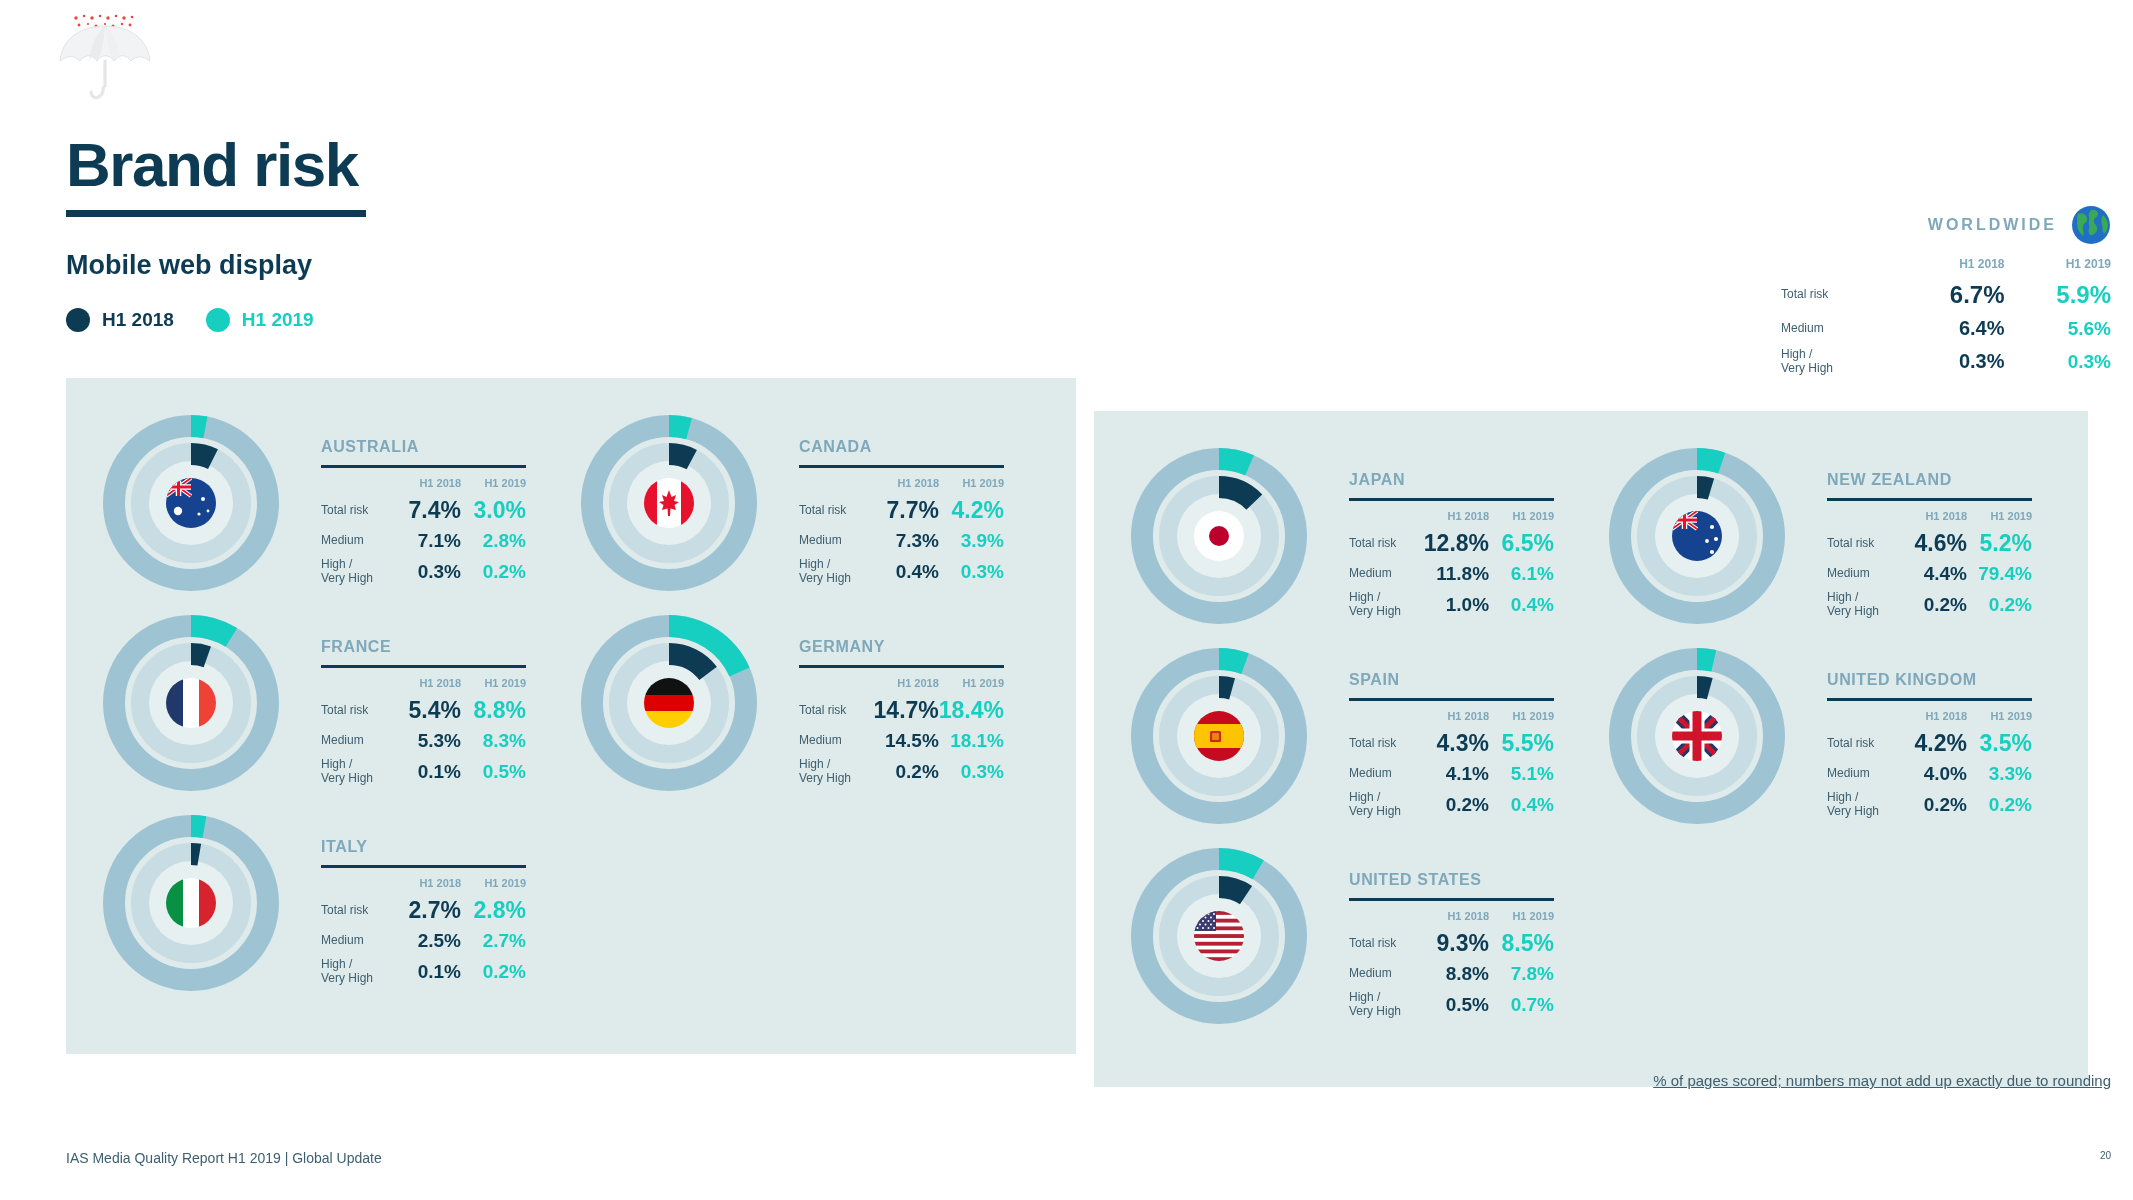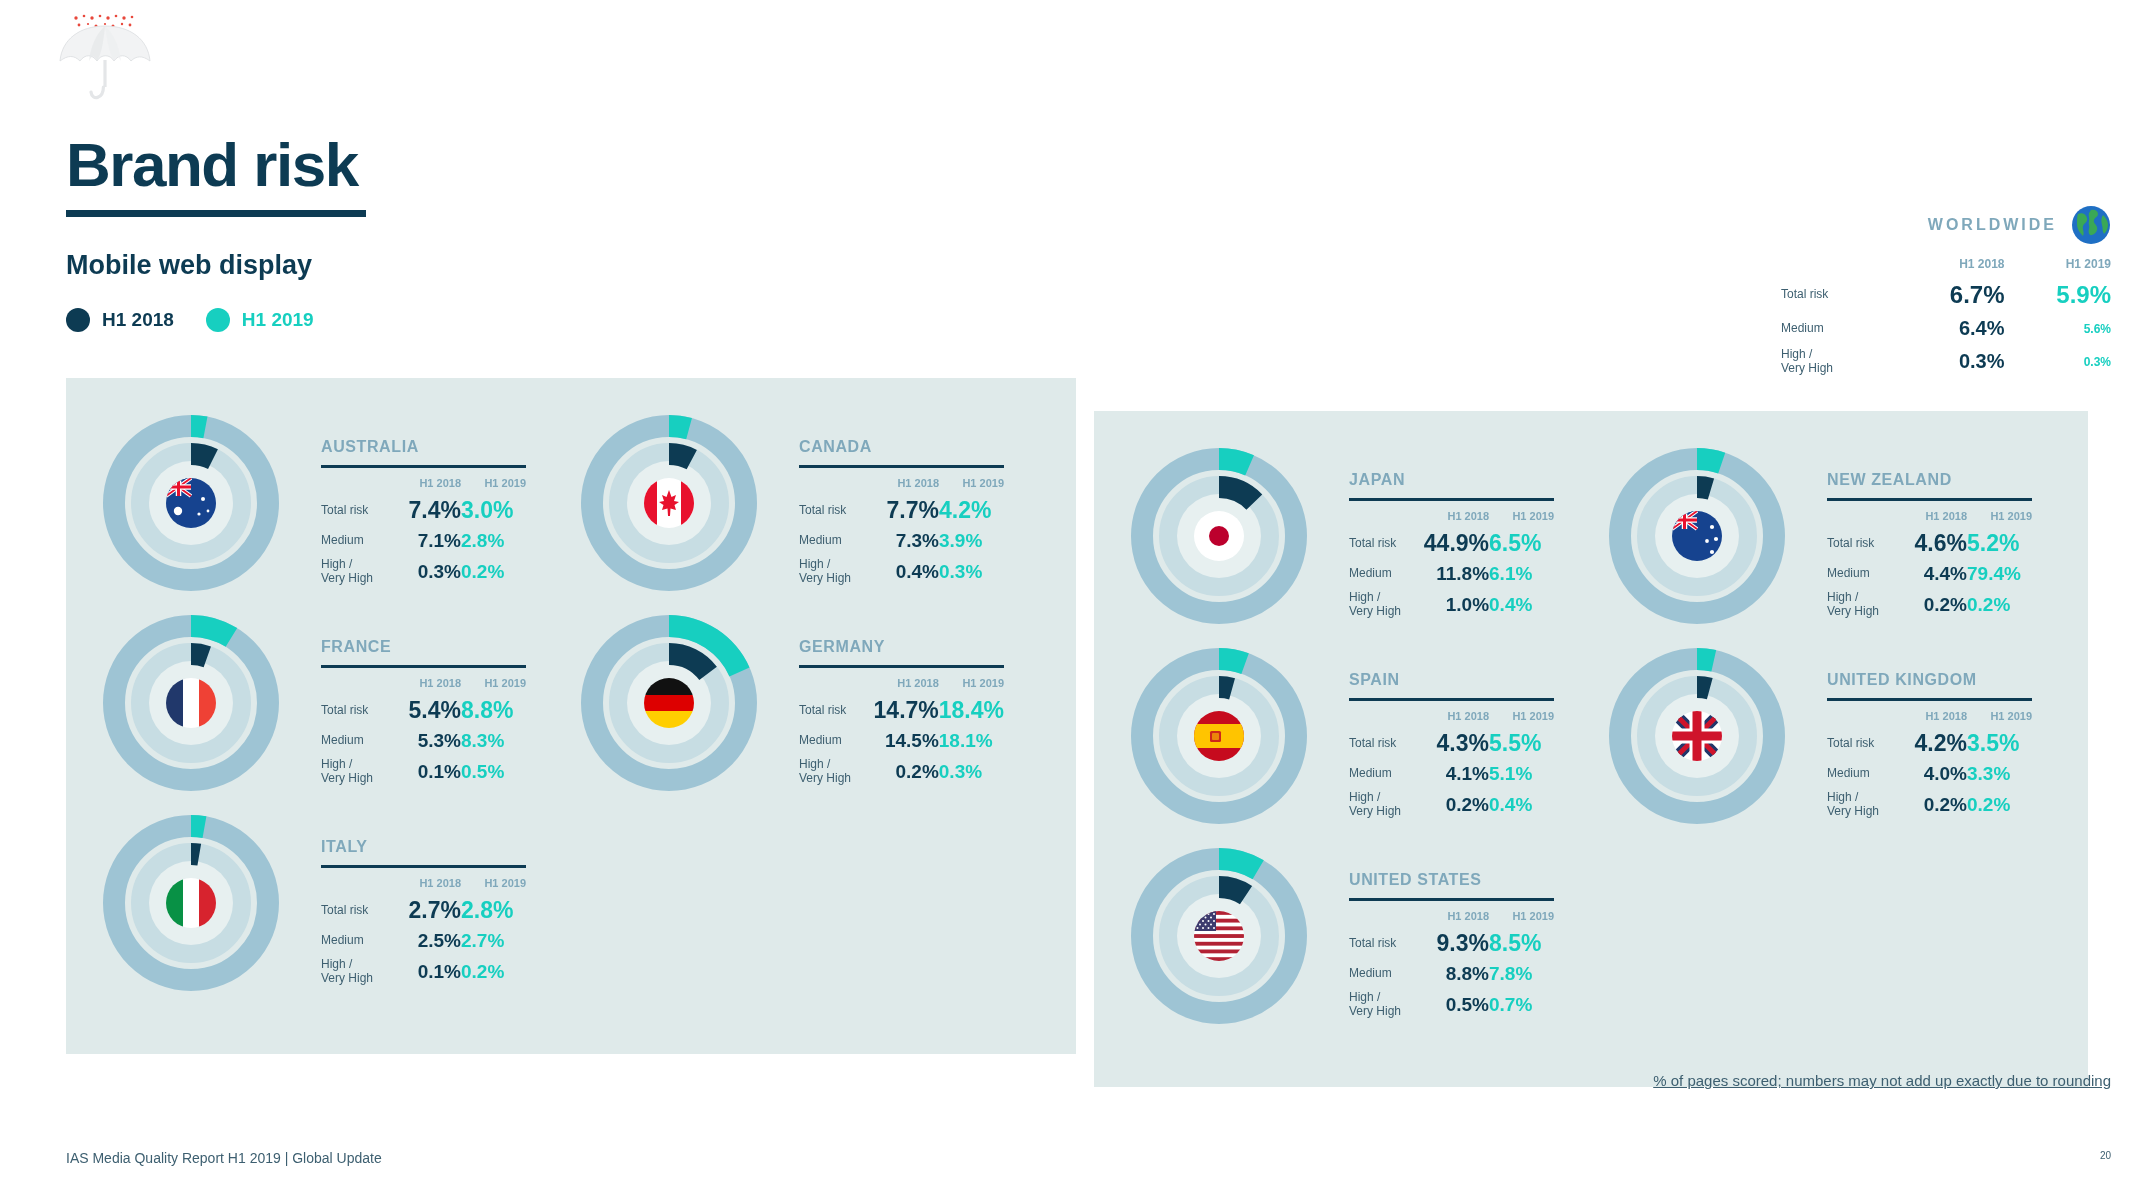"5.6%" .ww-sm .ww-v19 { font-size: 12px -> 19px }
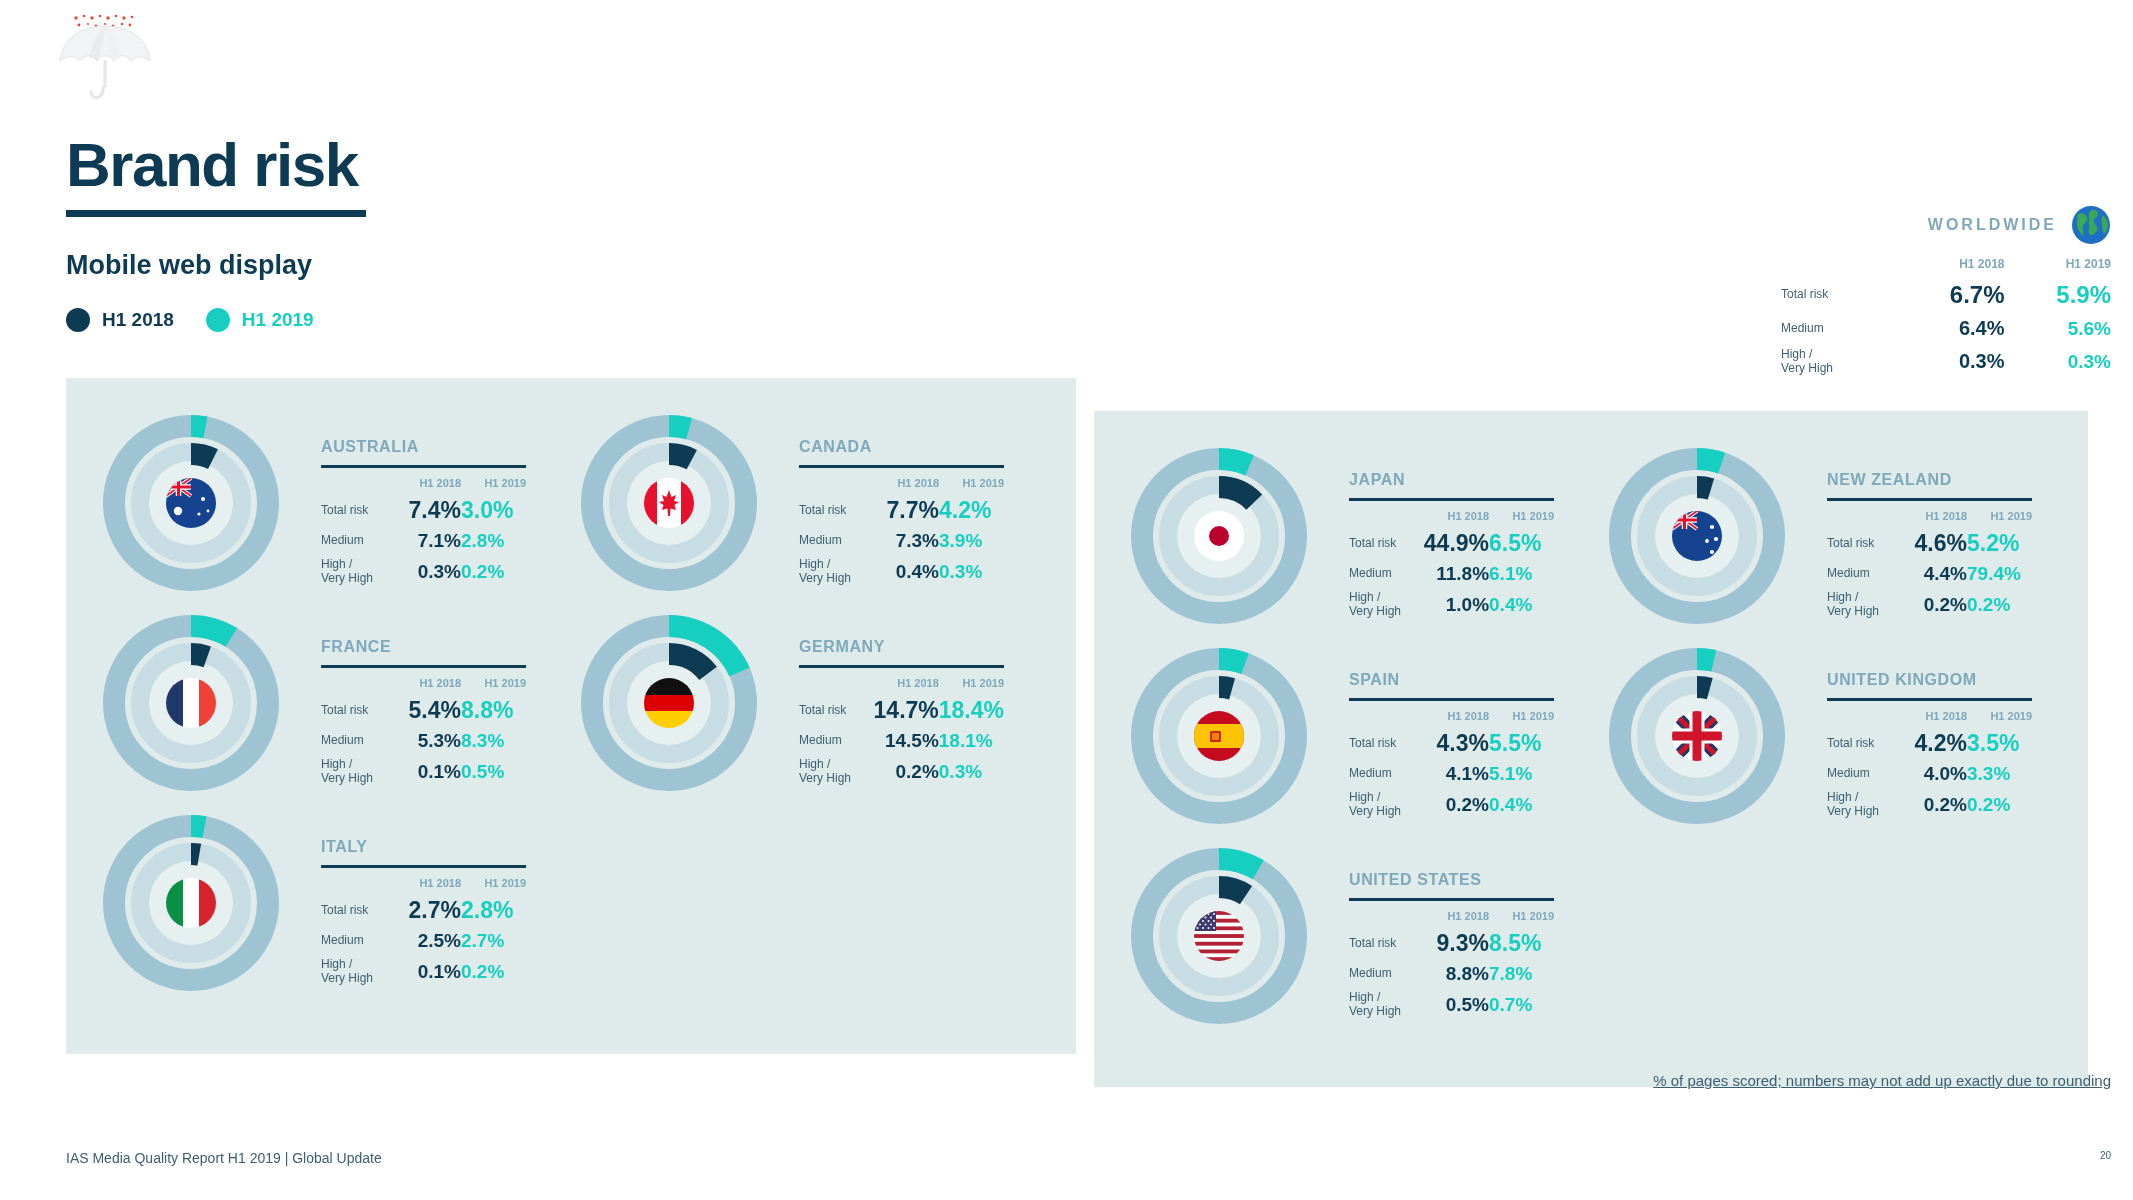"3.0%" .c-19 { text-align: none -> right }
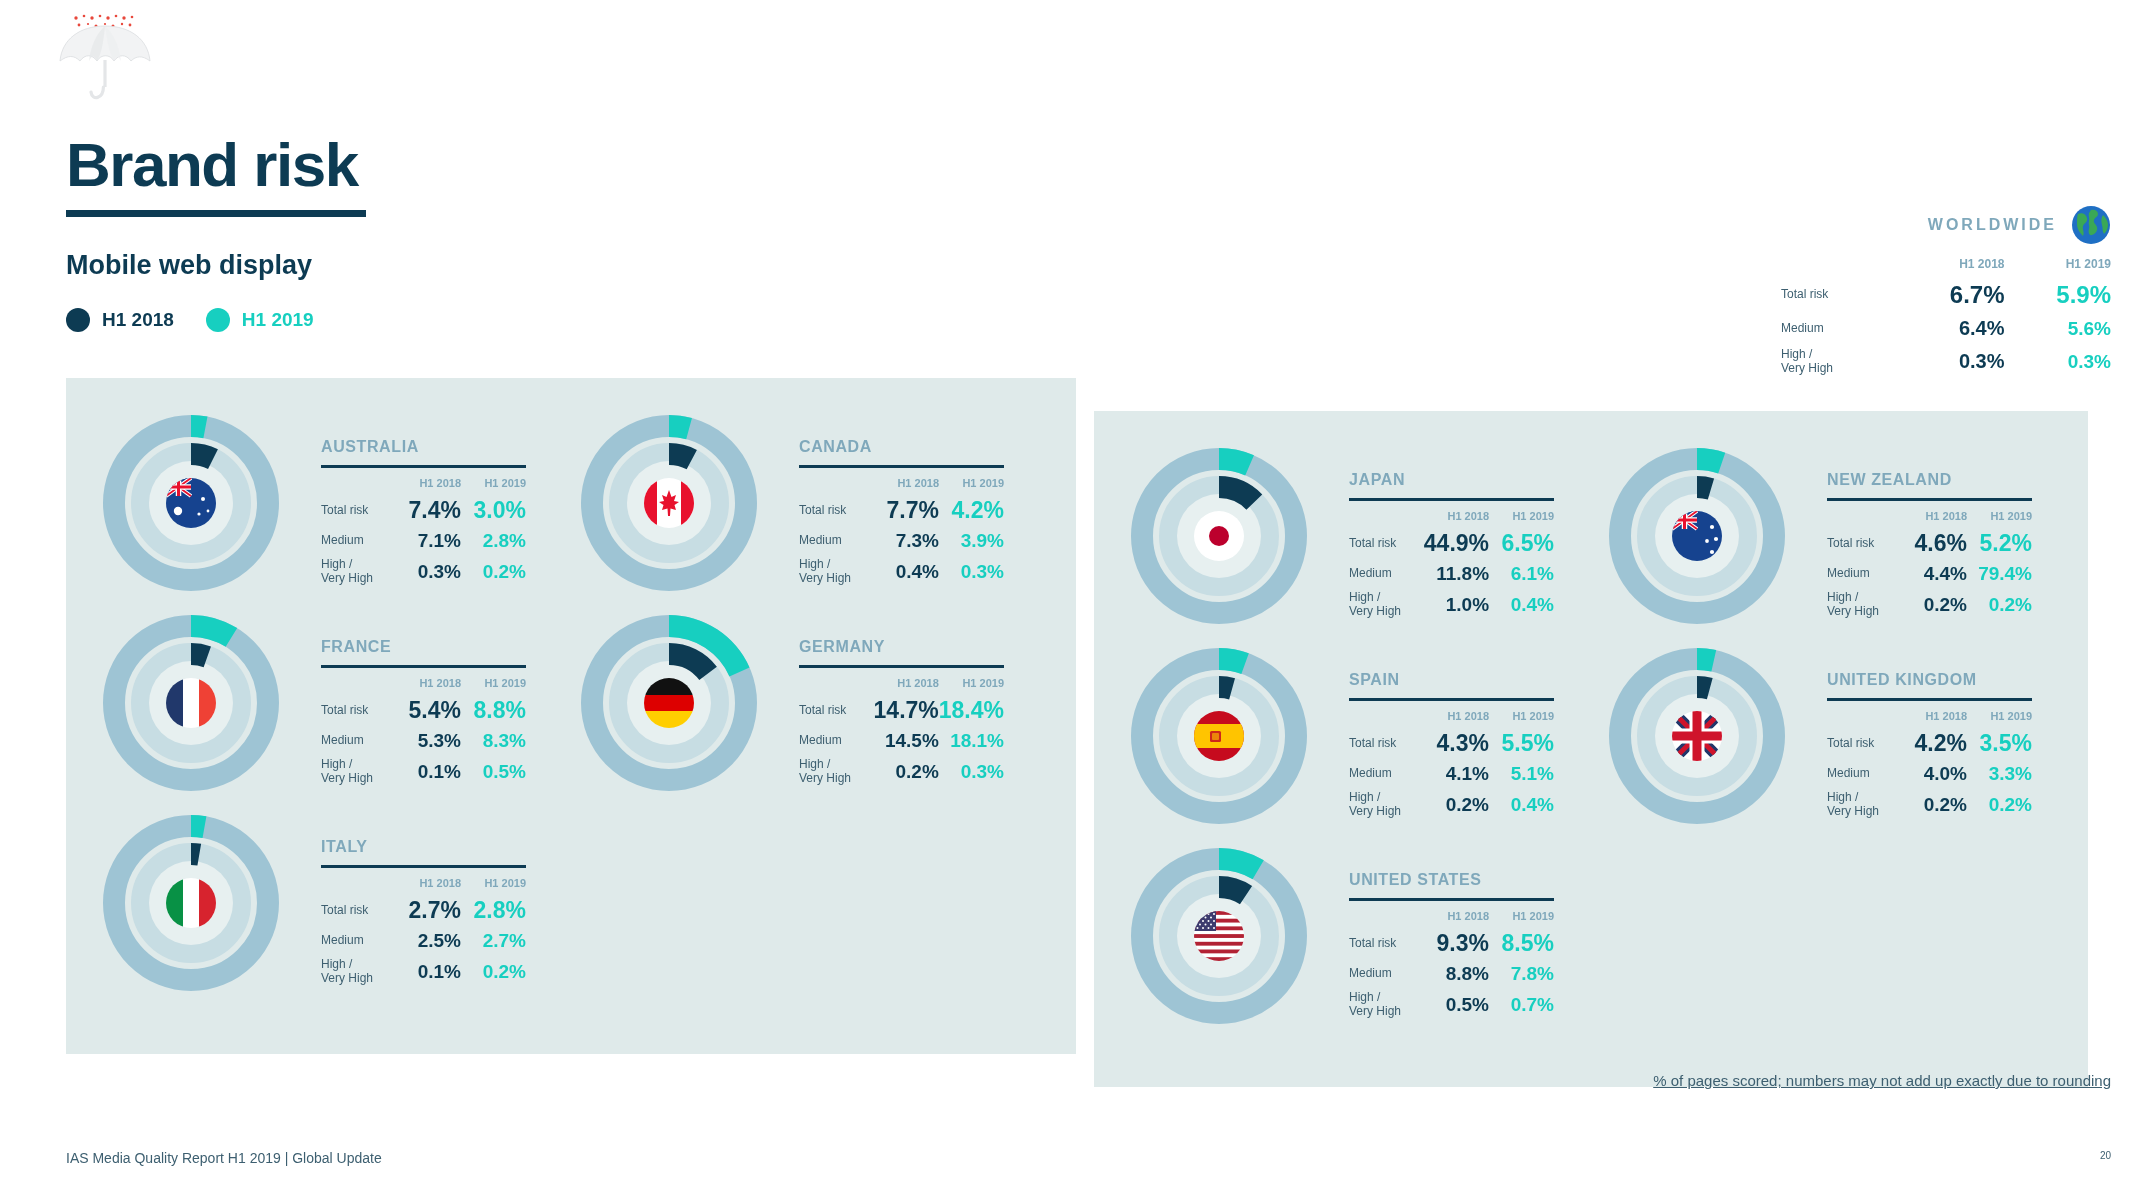"44.9%" td.c-18 { text: 44.9% -> 12.8% }
